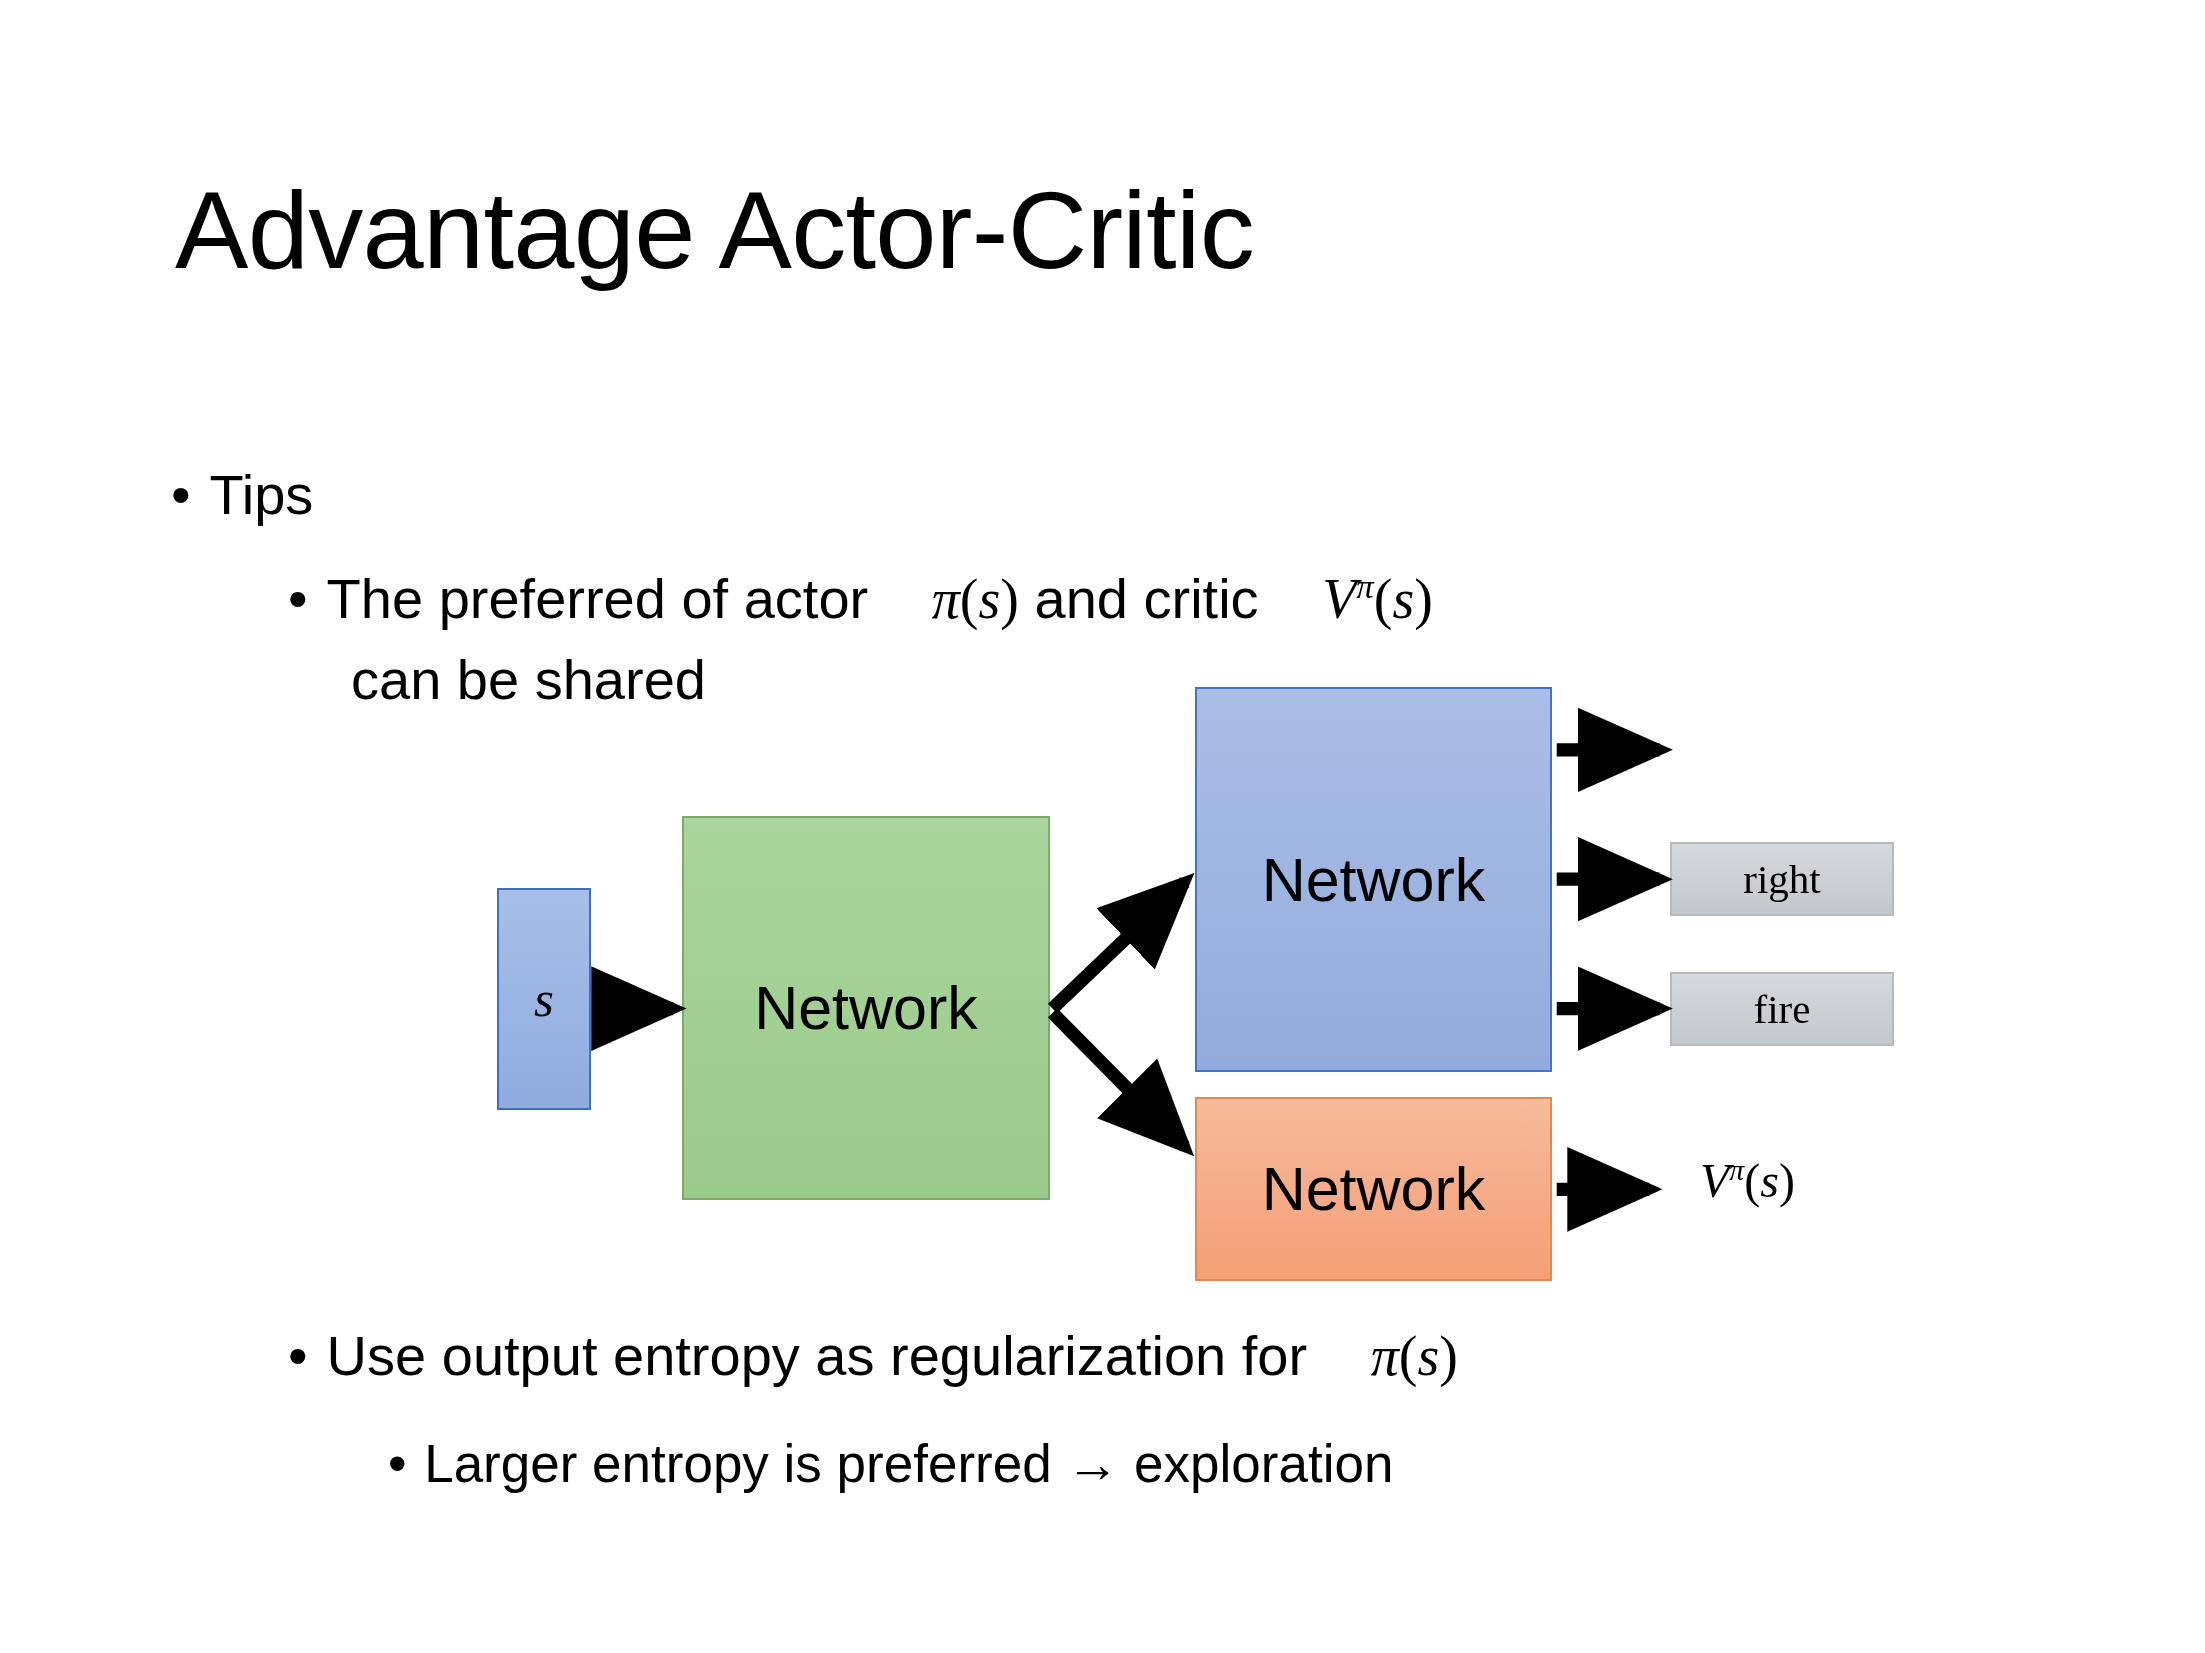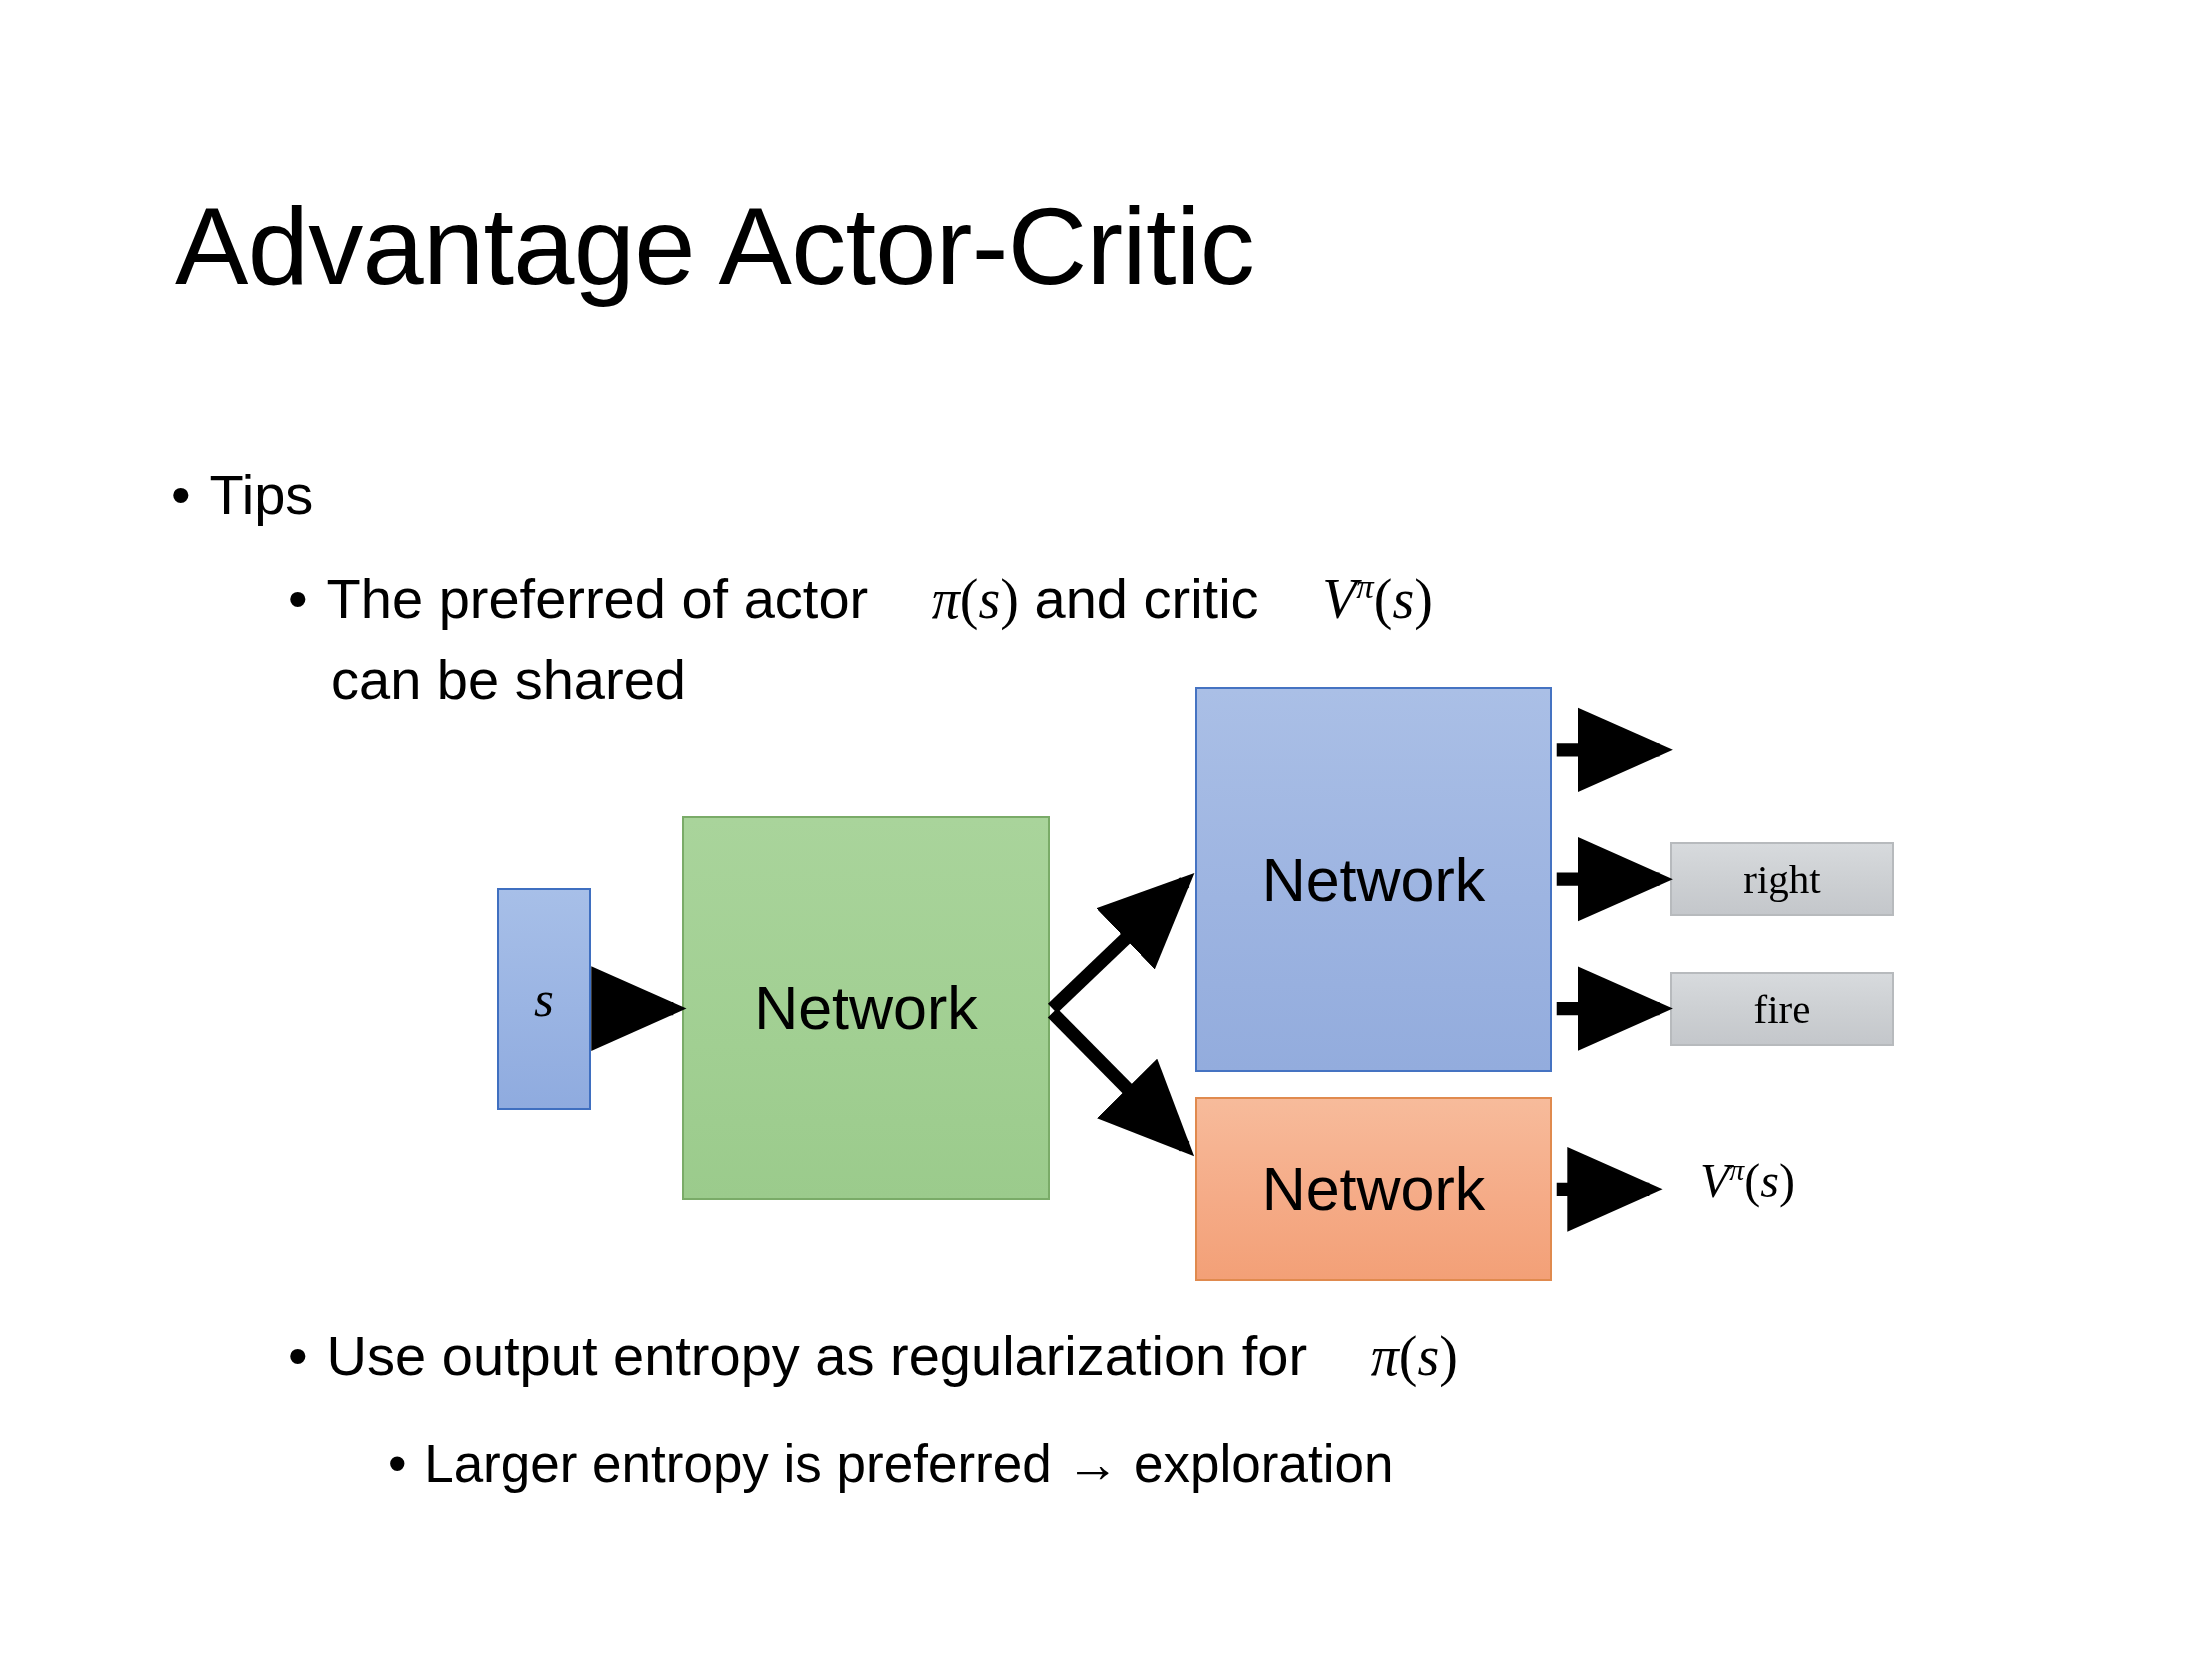"Advantage Actor-Critic" #title { margin-top: 16px -> none }
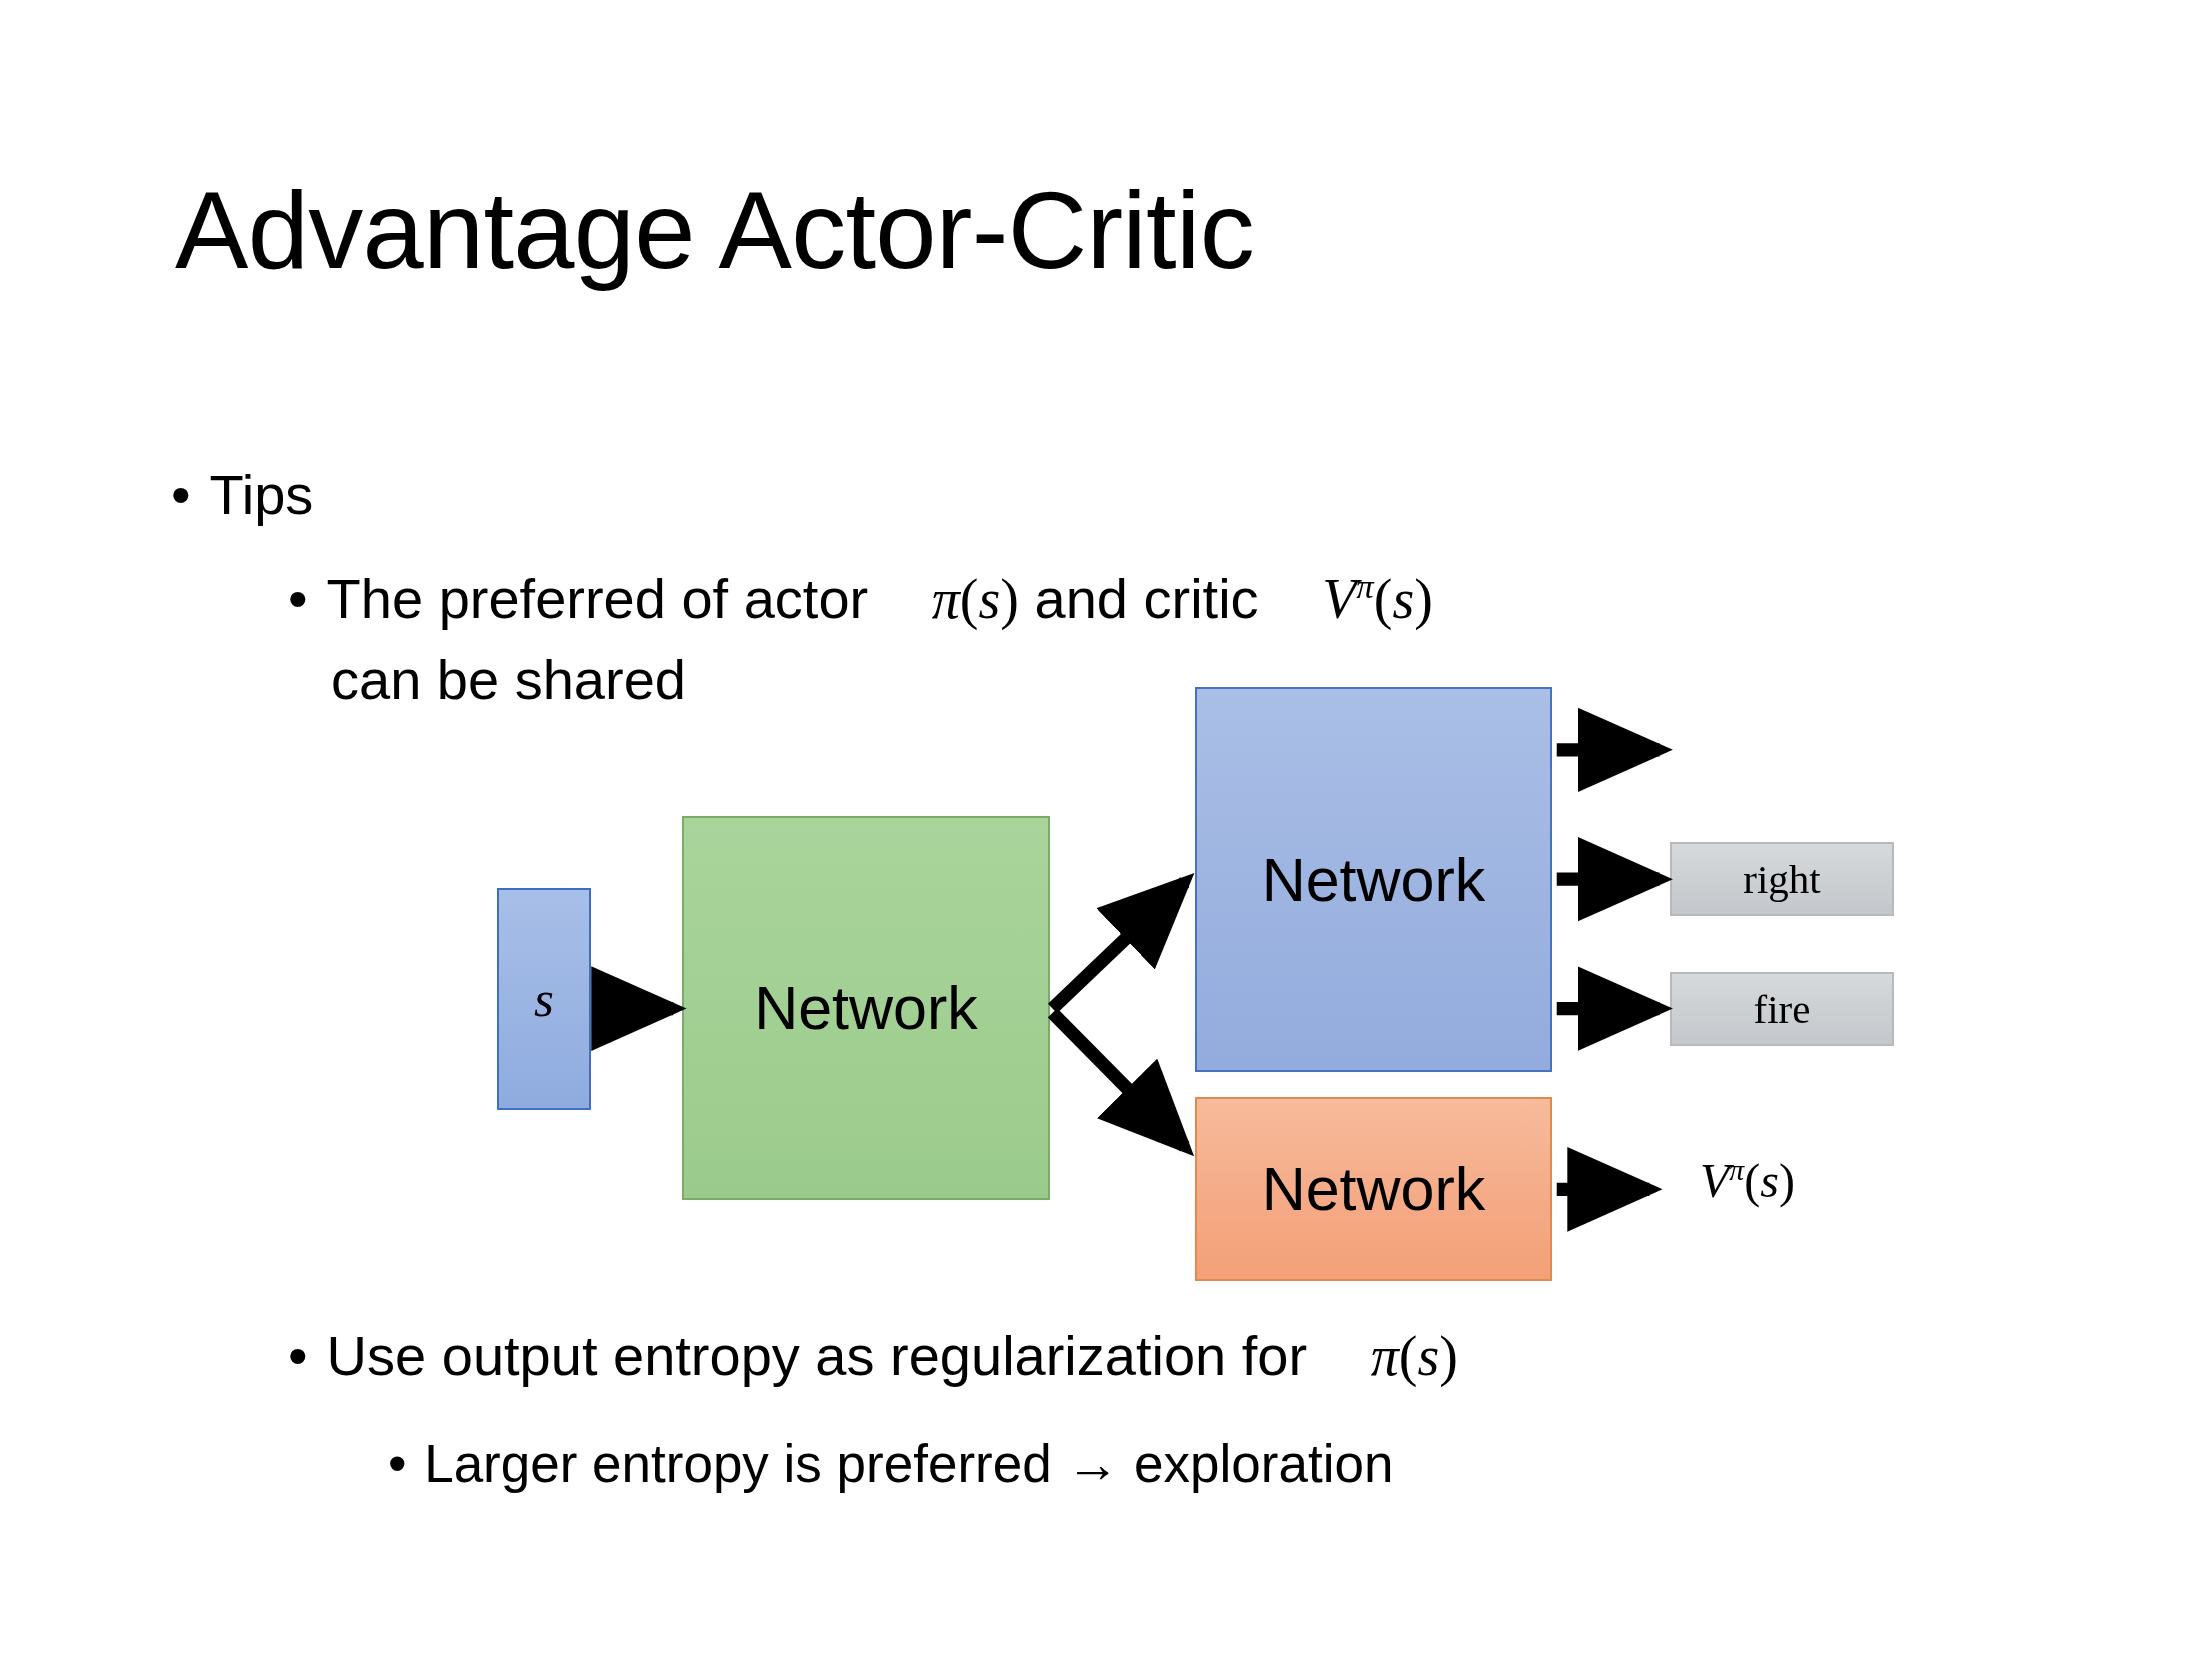"can be shared" #b-params-cont { left: 331px -> 351px }
